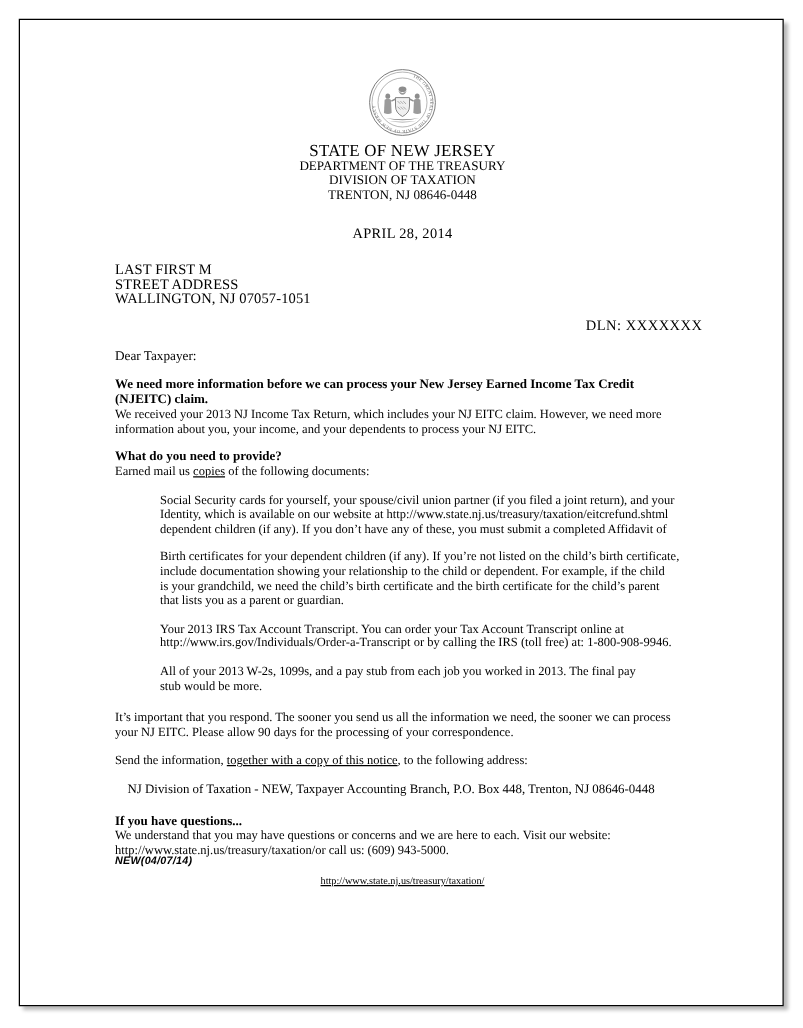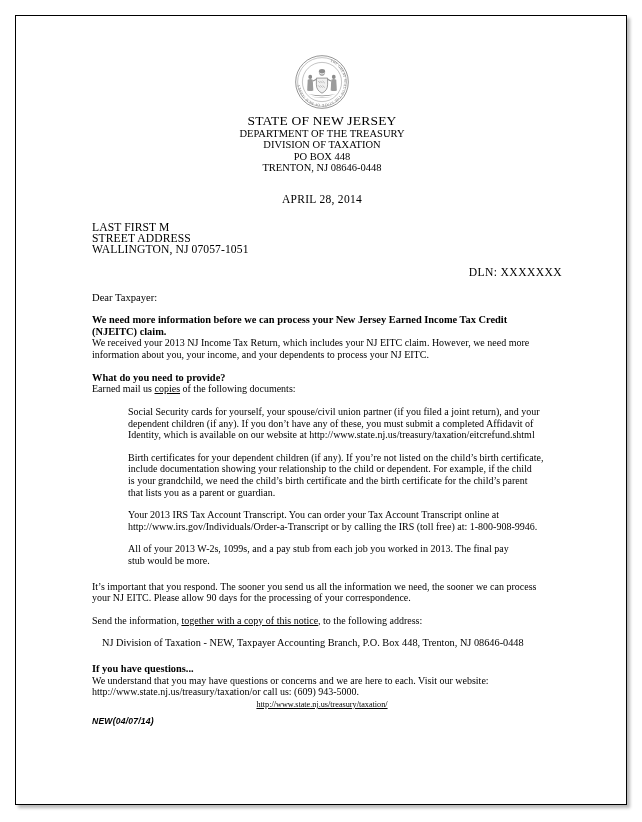"PO BOX 448" div.dept-line { html: <div>PO BOX 448</div> -> none }
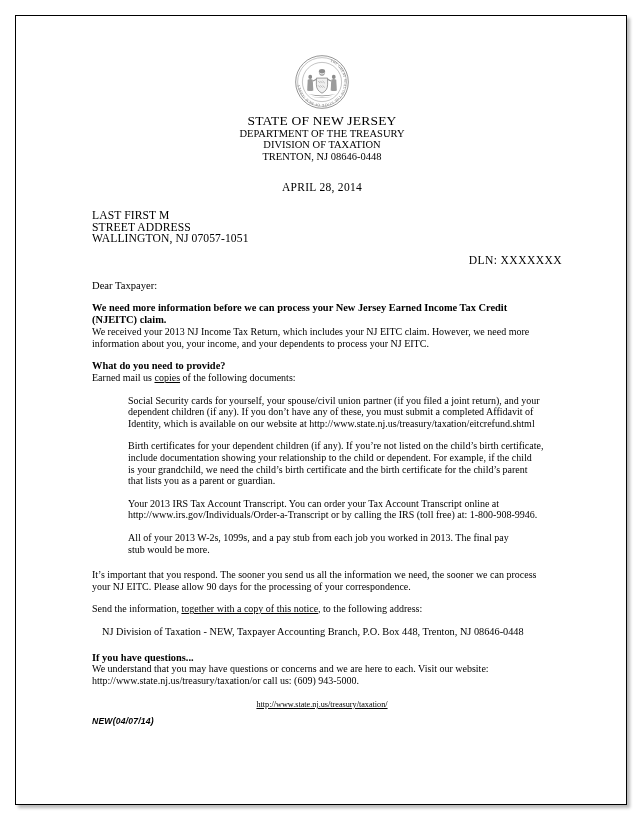"dependent children (if any). If" div.para { order: before "Identity, which is available on" -> after "Identity, which is available on" }
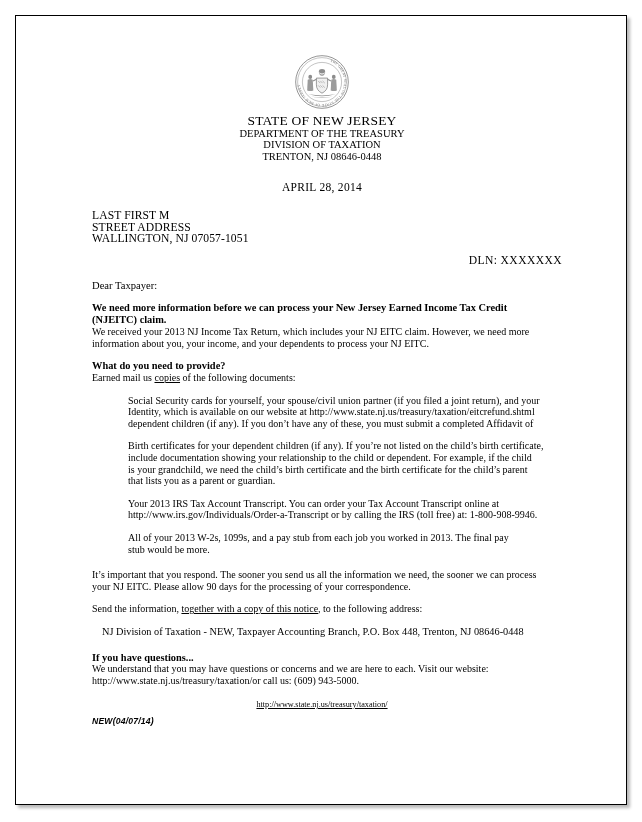"NEW(04/07/14)" .footer-code { margin-top: 33px -> none }
